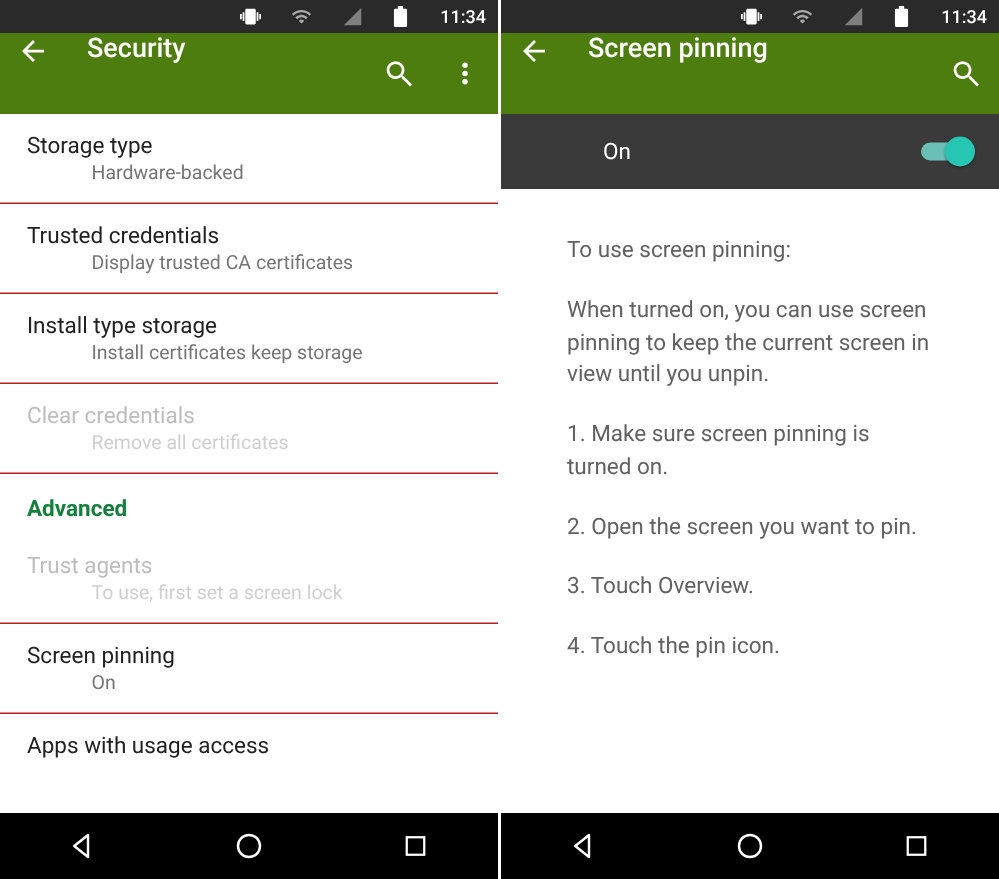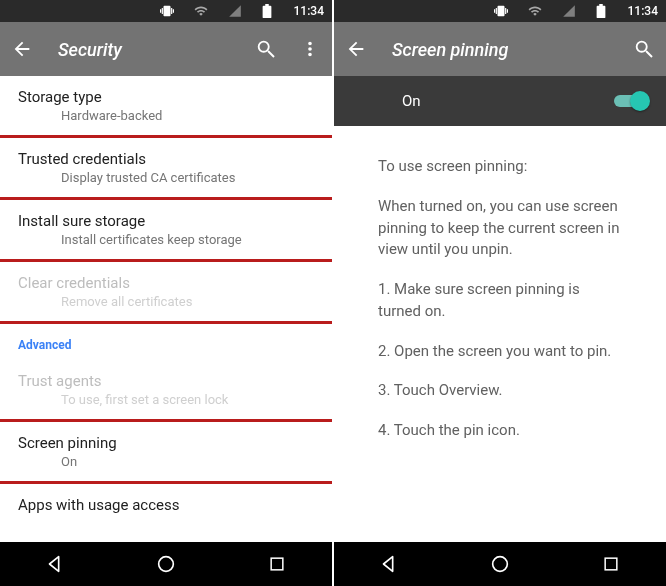"Security" .app-bar { align-items: center -> none; background: #737373 -> #4d7c0f; font-style: italic -> none }
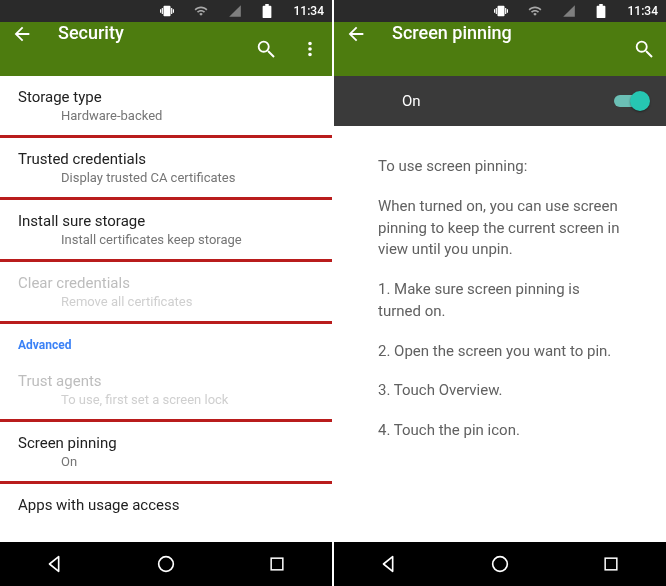"Storage type" .list-item { border-bottom: 3px solid #b91c1c -> 1px solid #b91c1c }
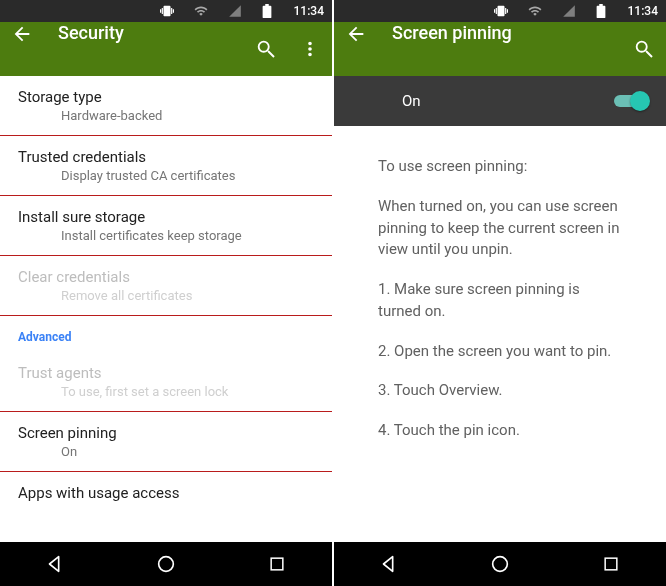"Install sure storage" div.primary { text: sure -> type }
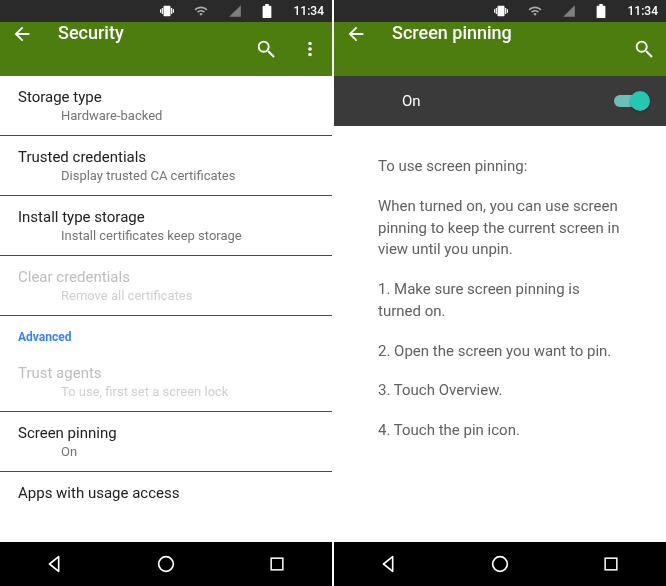"Advanced" .section-header { color: #3b82f6 -> #15803d; font-size: 12px -> 15px }
